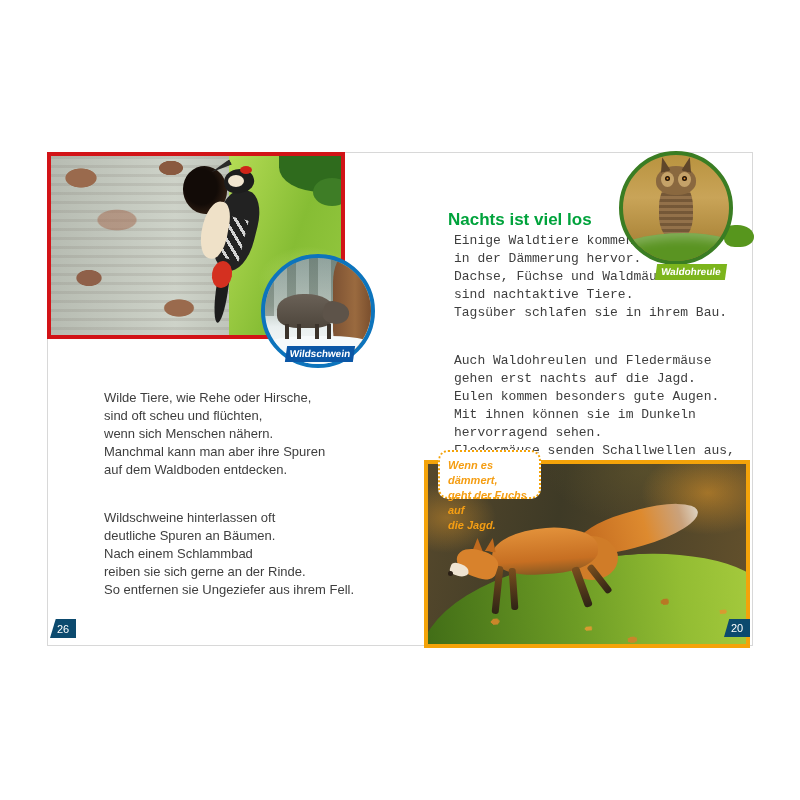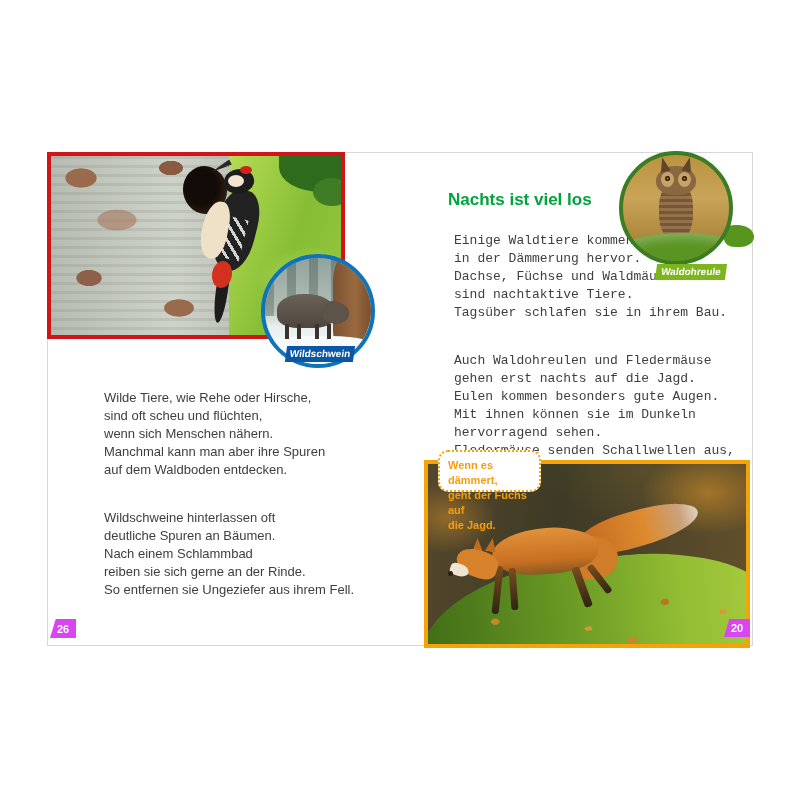"Nachts ist viel los" .heading { margin-top: none -> 20px }
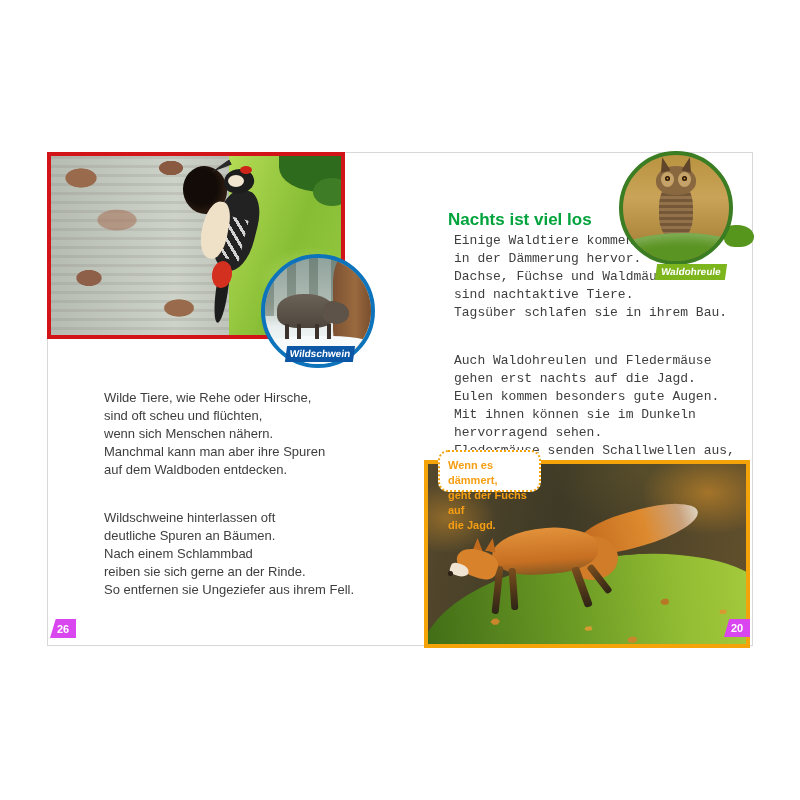"Wenn es dämmert," .bubble-orange { font-style: none -> italic; height: 42px -> 49px }
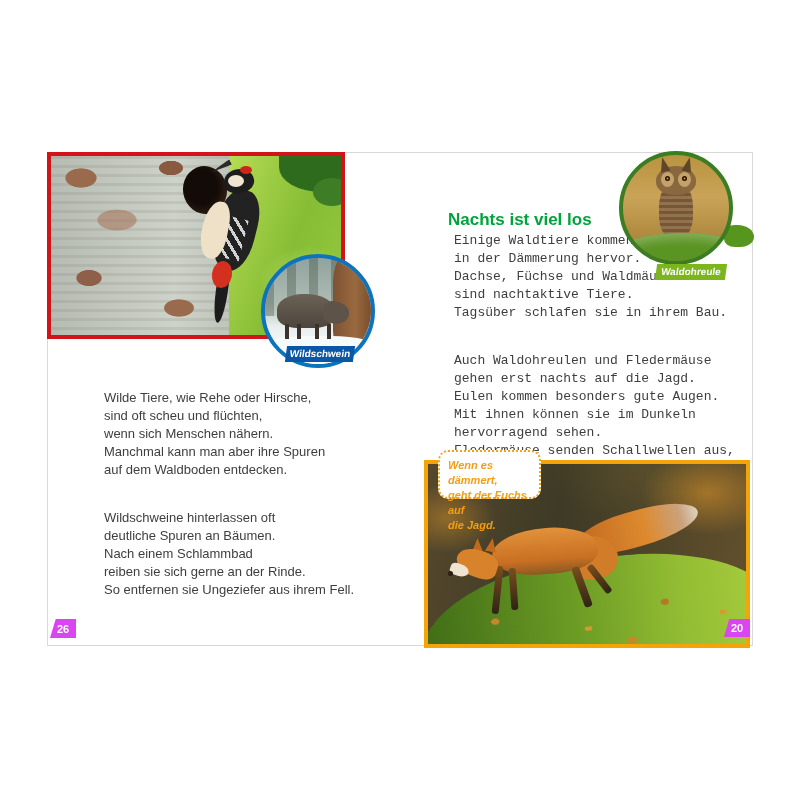"26" .badge { background: #d946ef -> #0c4a6e; font-weight: bold -> normal }
